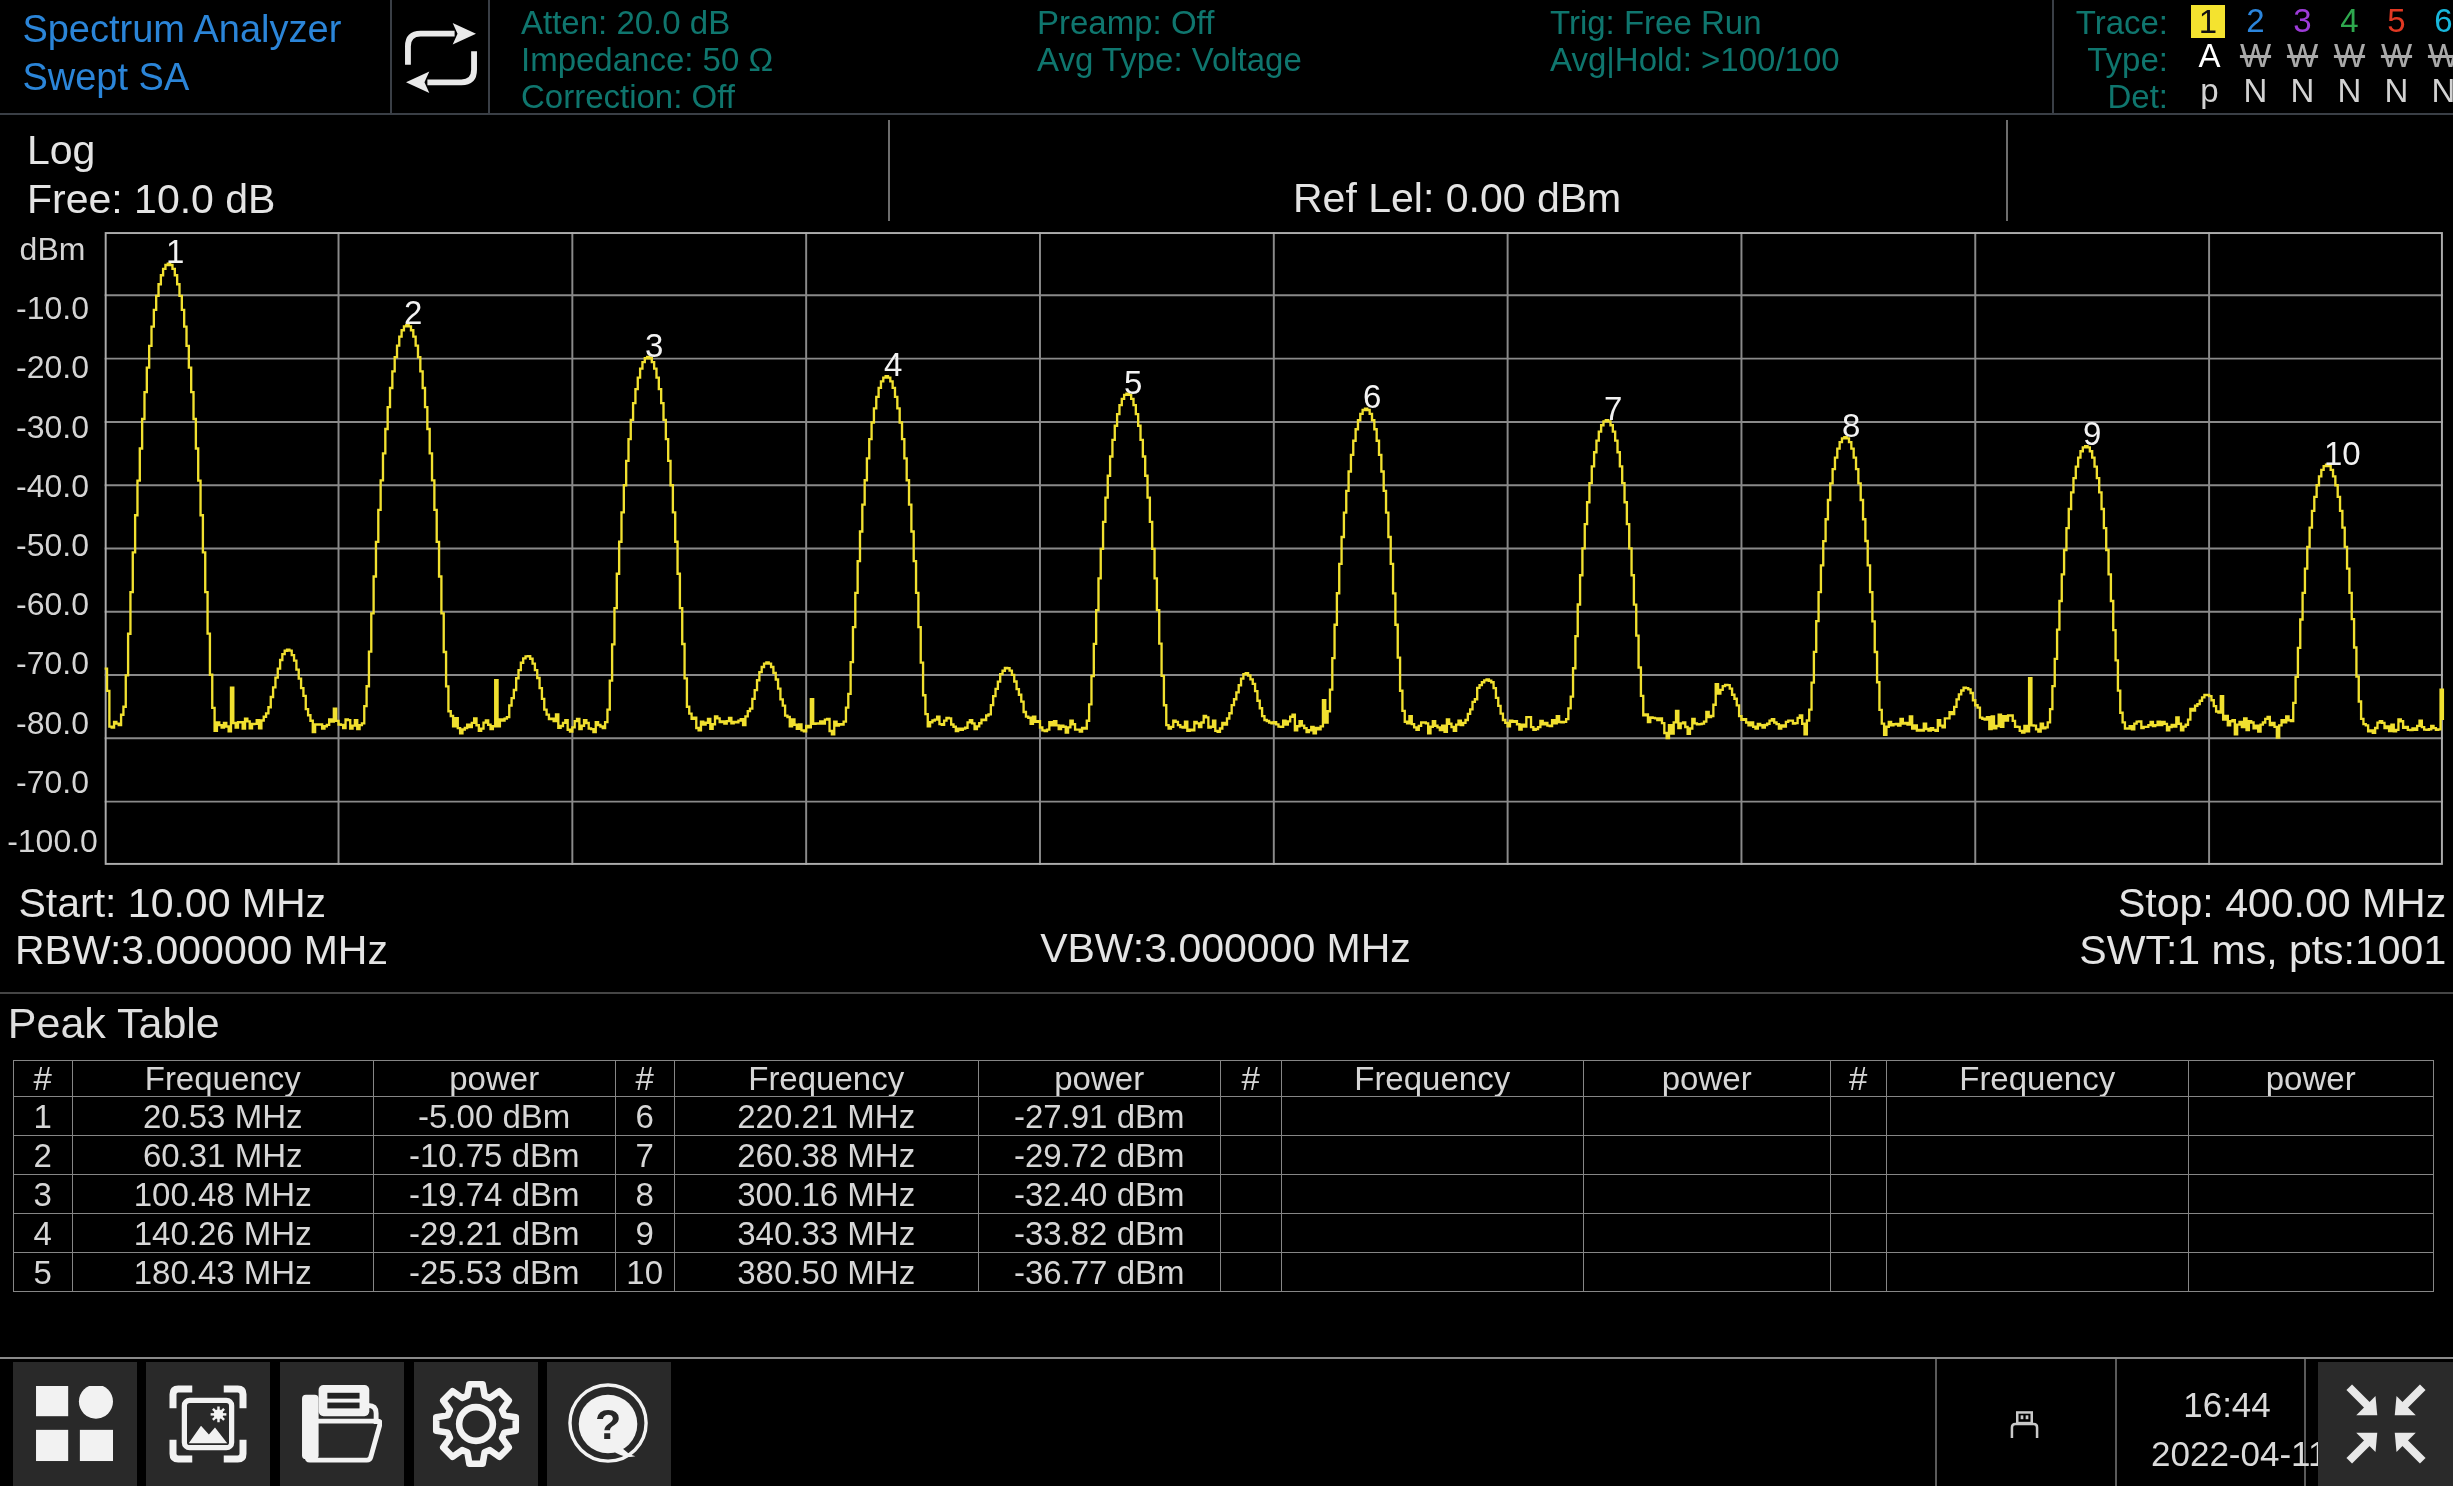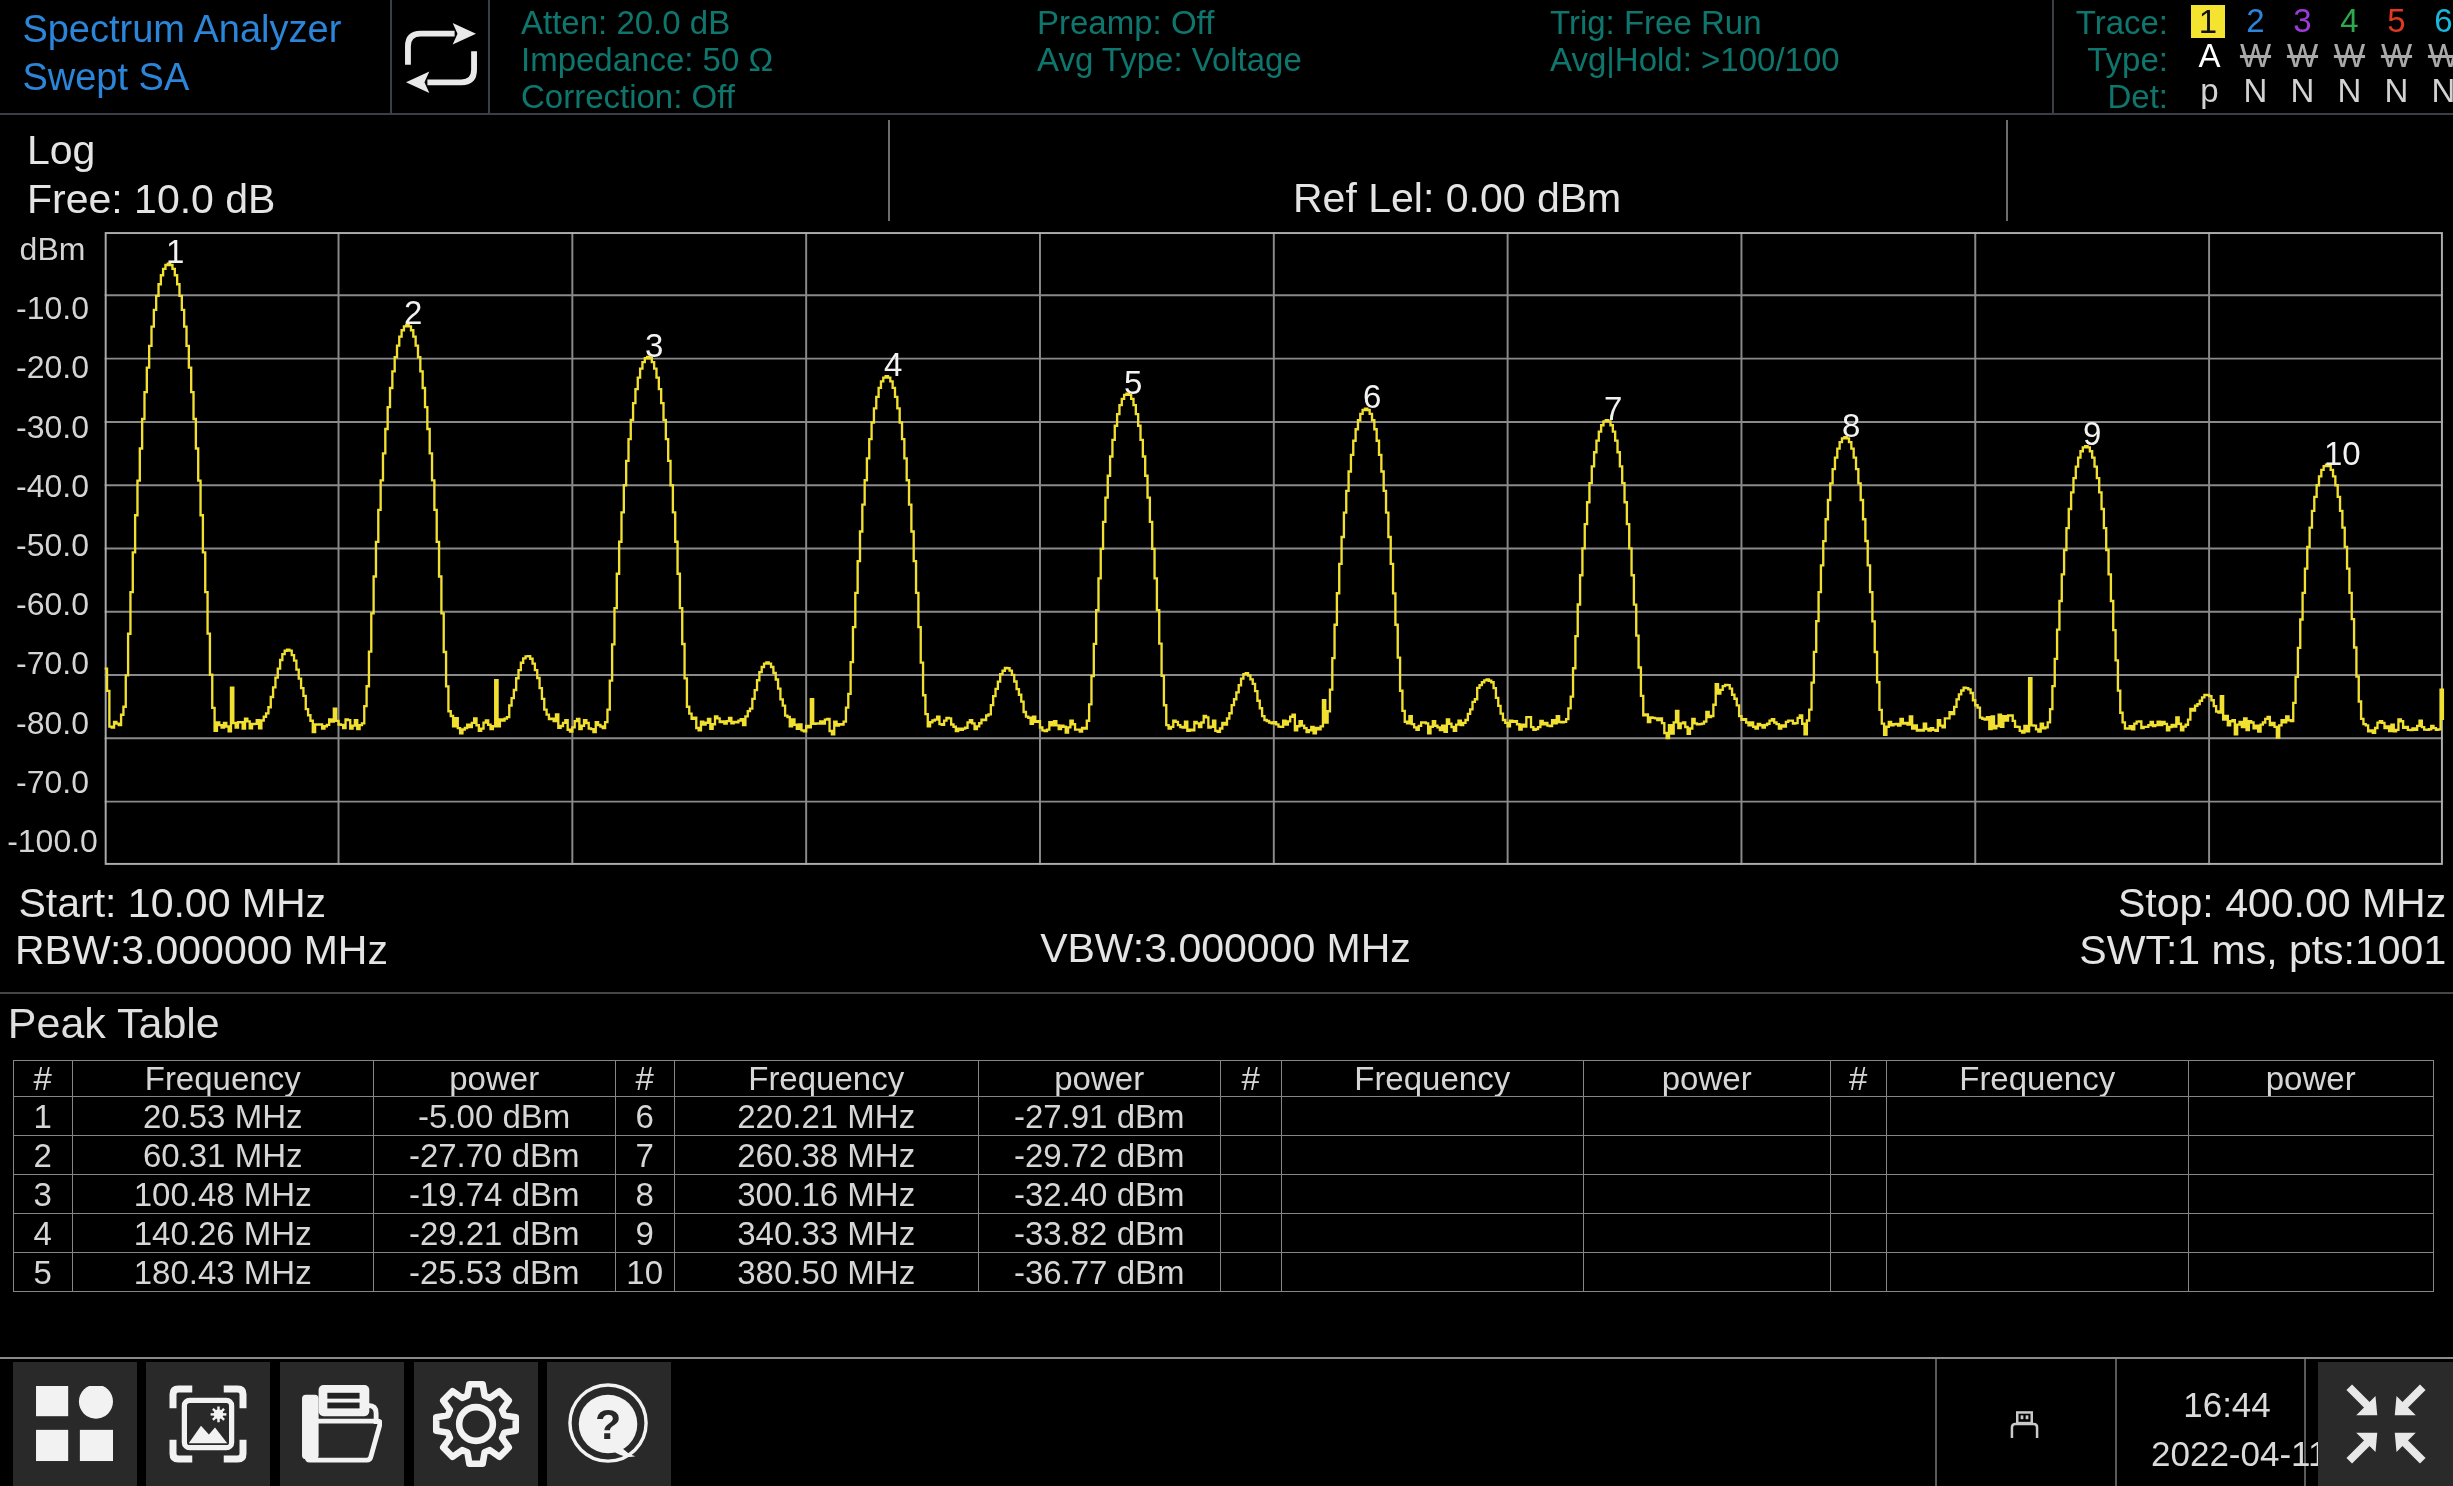"-27.70 dBm" td { text: -27.70 -> -10.75 }
